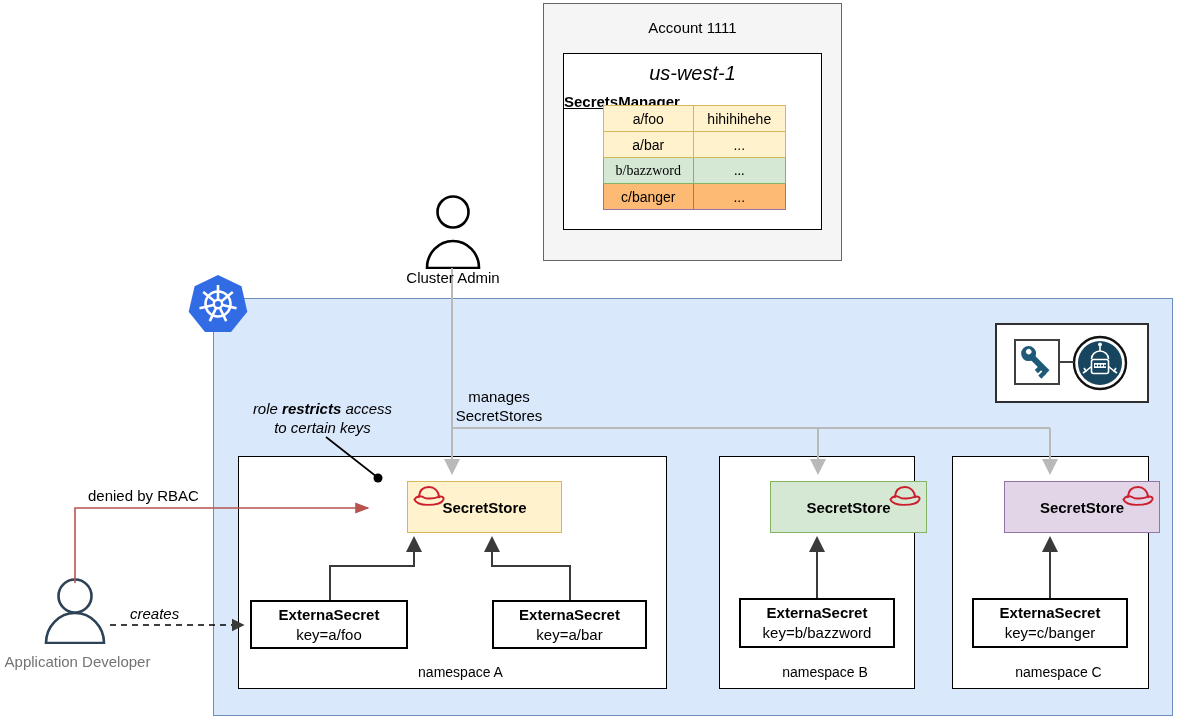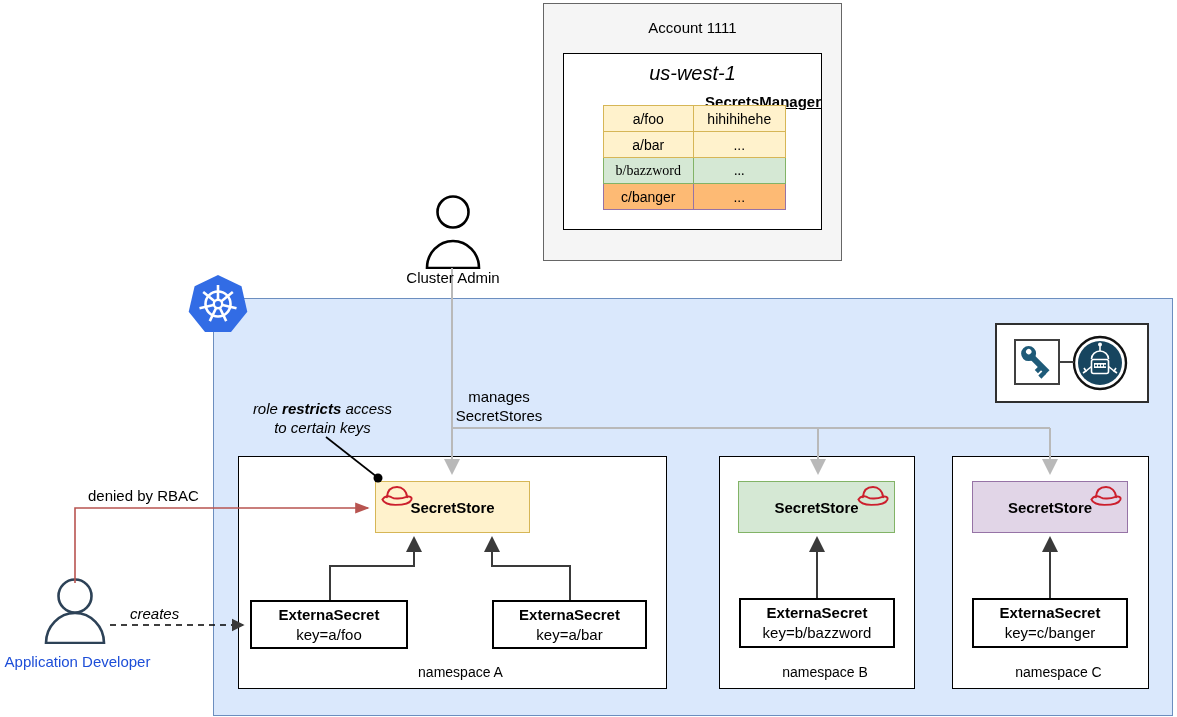"SecretsManager" .service-title { text-align: right -> left }
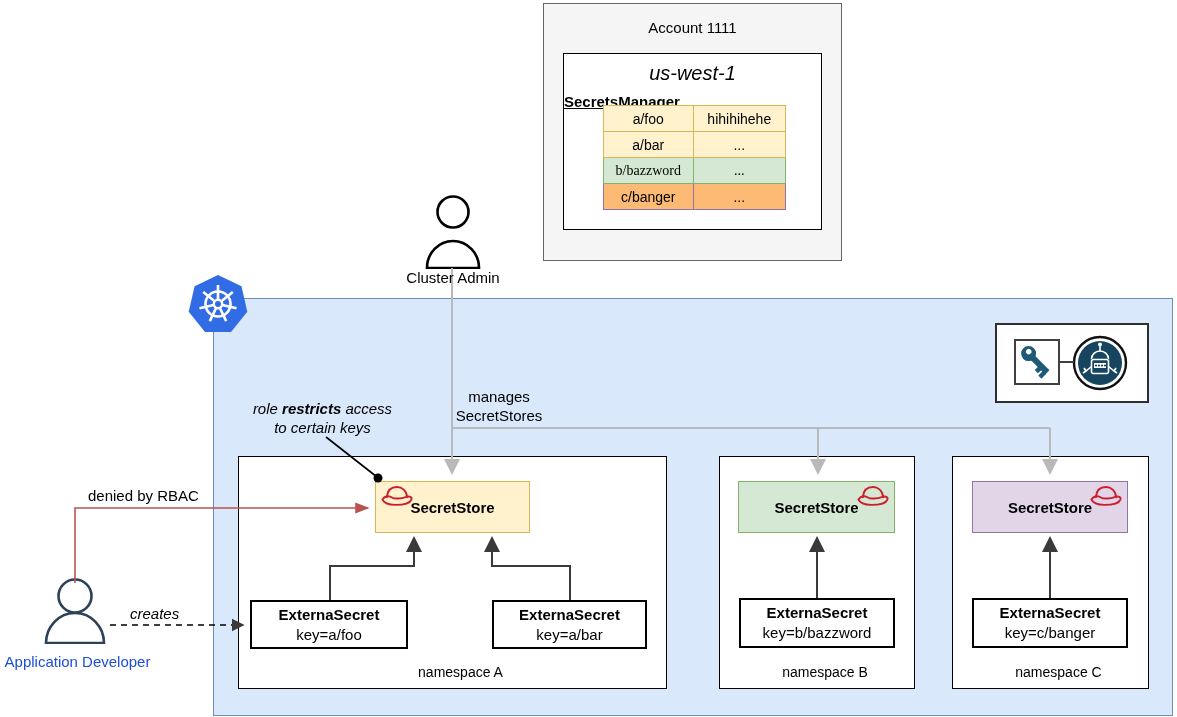"SecretStore" .store { margin-left: none -> 32px }
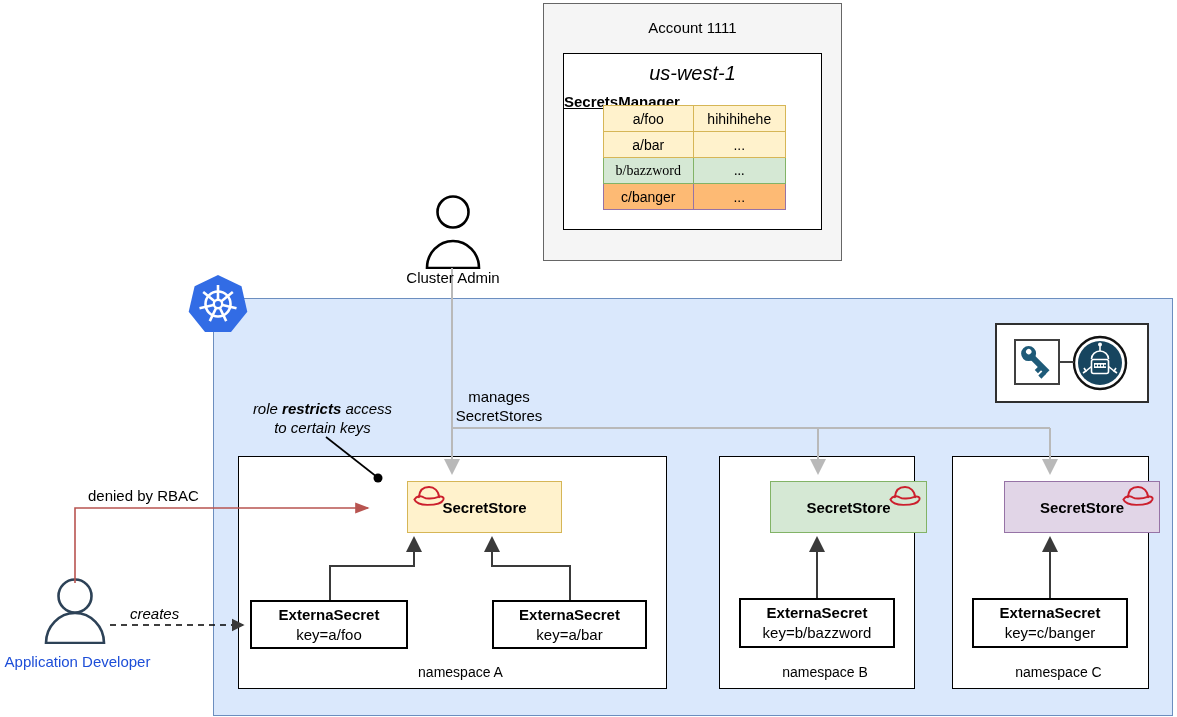"Application Developer" .dev-color { color: #1d4ed8 -> #737373 }
